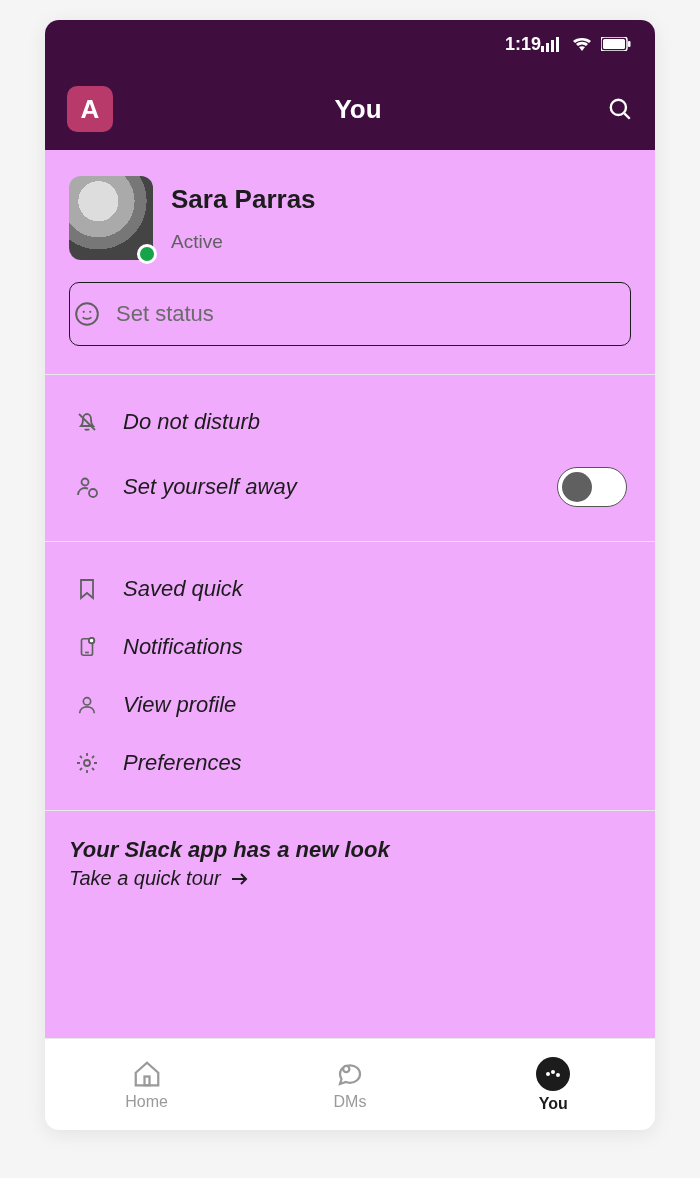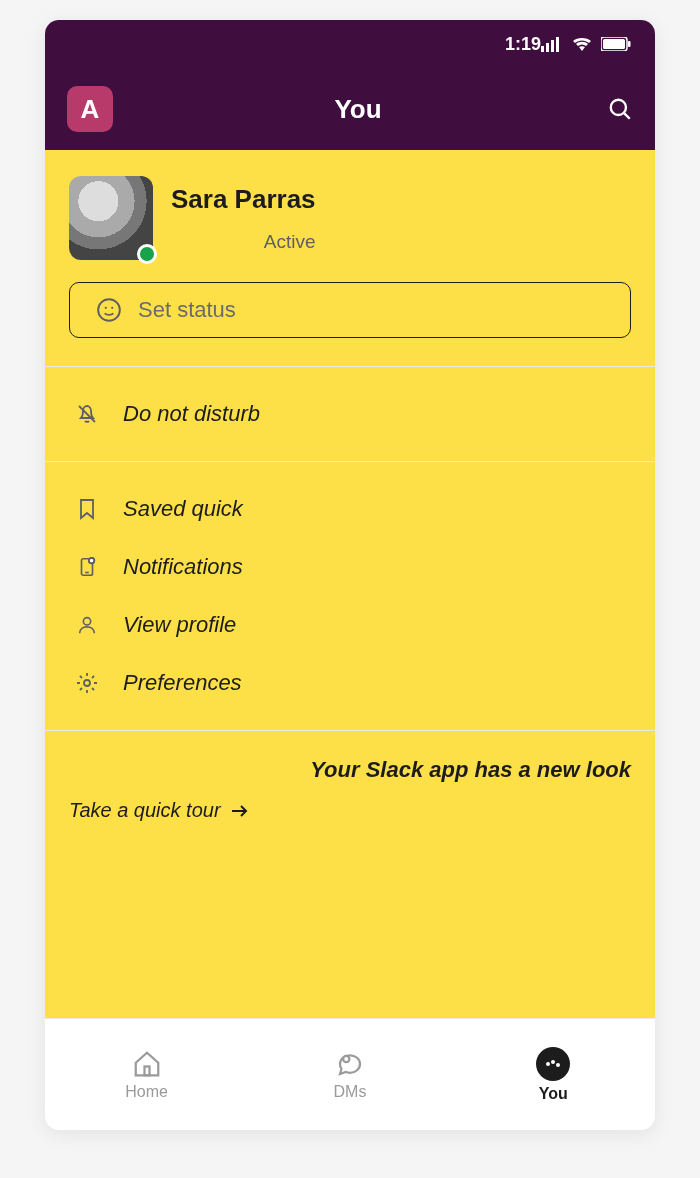"Sara Parras" .content { background: #fde047 -> #f0abfc; text-align: right -> none }
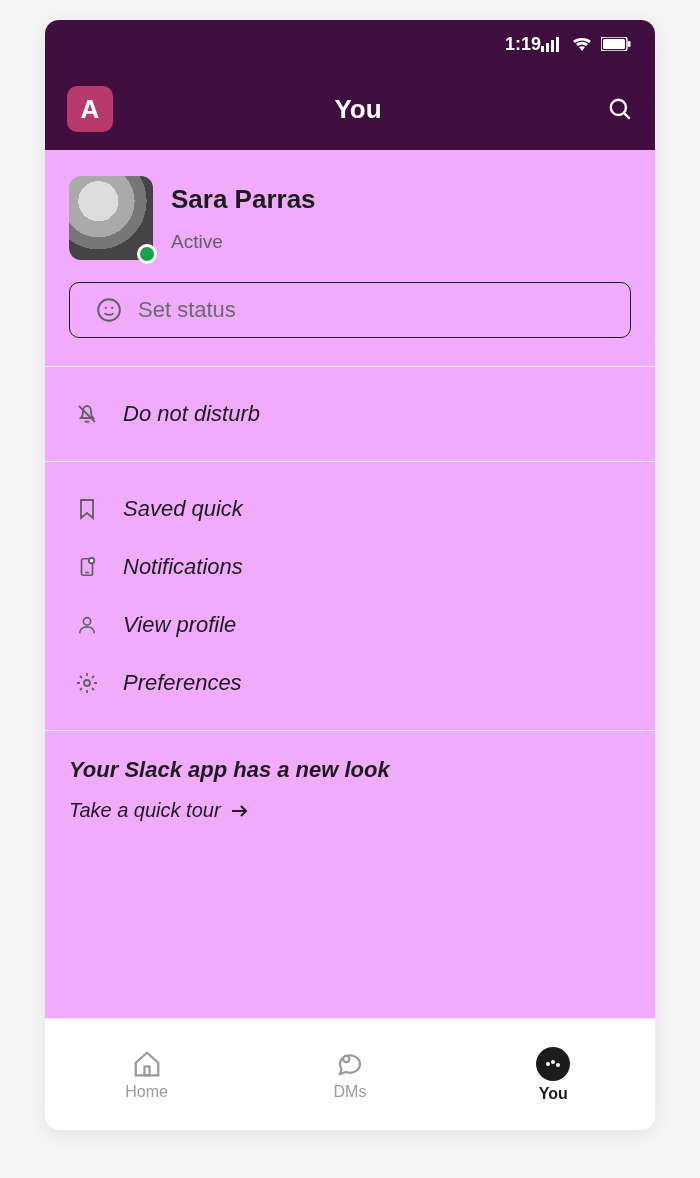"Set status" .status-input { height: 56px -> 64px; padding: 0 26px -> 0 4px }
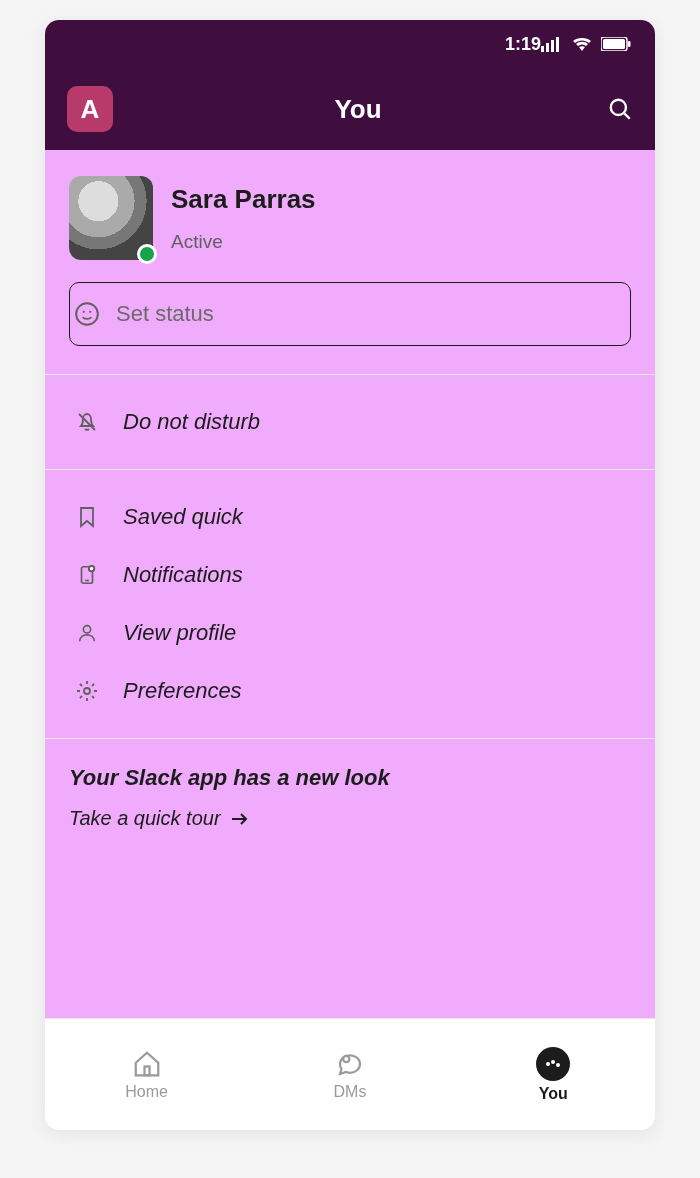"Set yourself away" div.item { html: none -> <div> <span> <svg> <circle></circle> <path></path> <circle></circle> </svg> </span> <span>Set yourself away</span> <div> <div></div> </div> </div> }
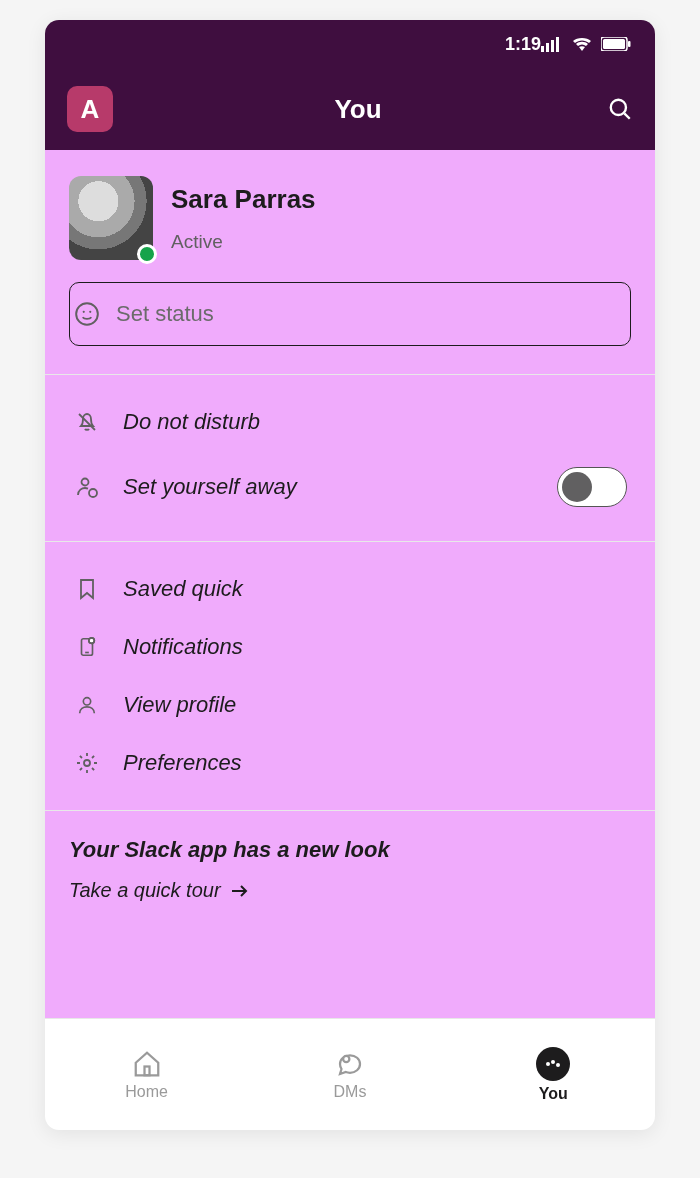"Take a quick tour" .banner-link { margin-top: 16px -> 4px }
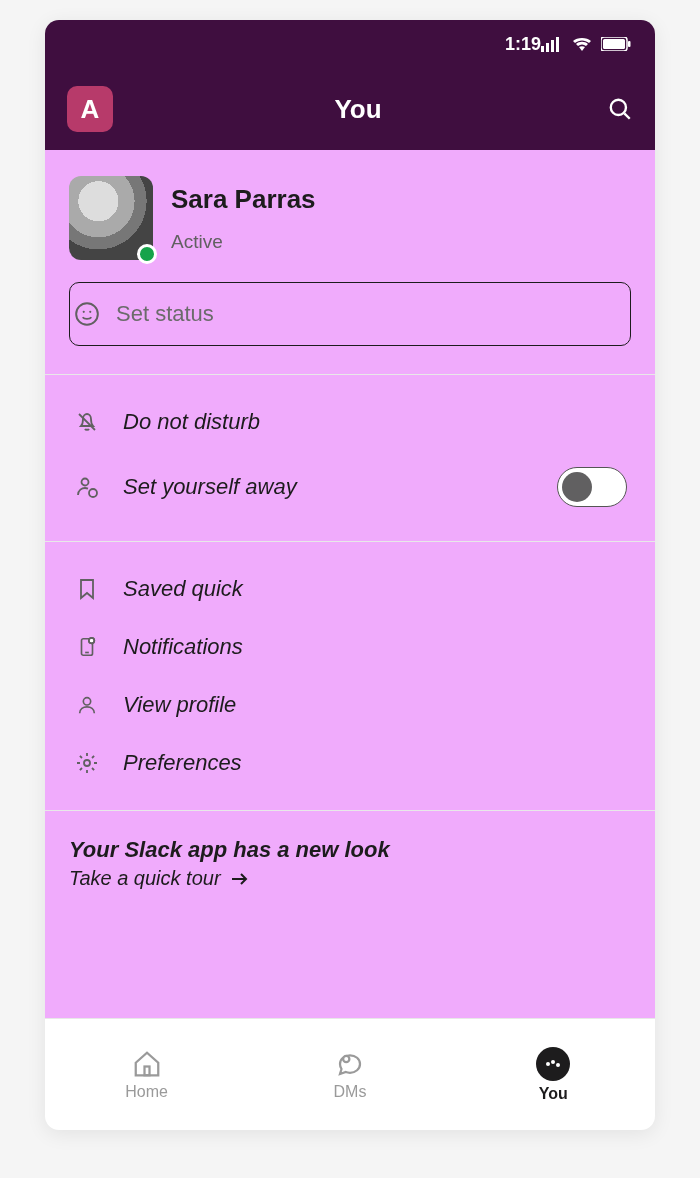"Home" .tabbar { height: 112px -> 92px }
